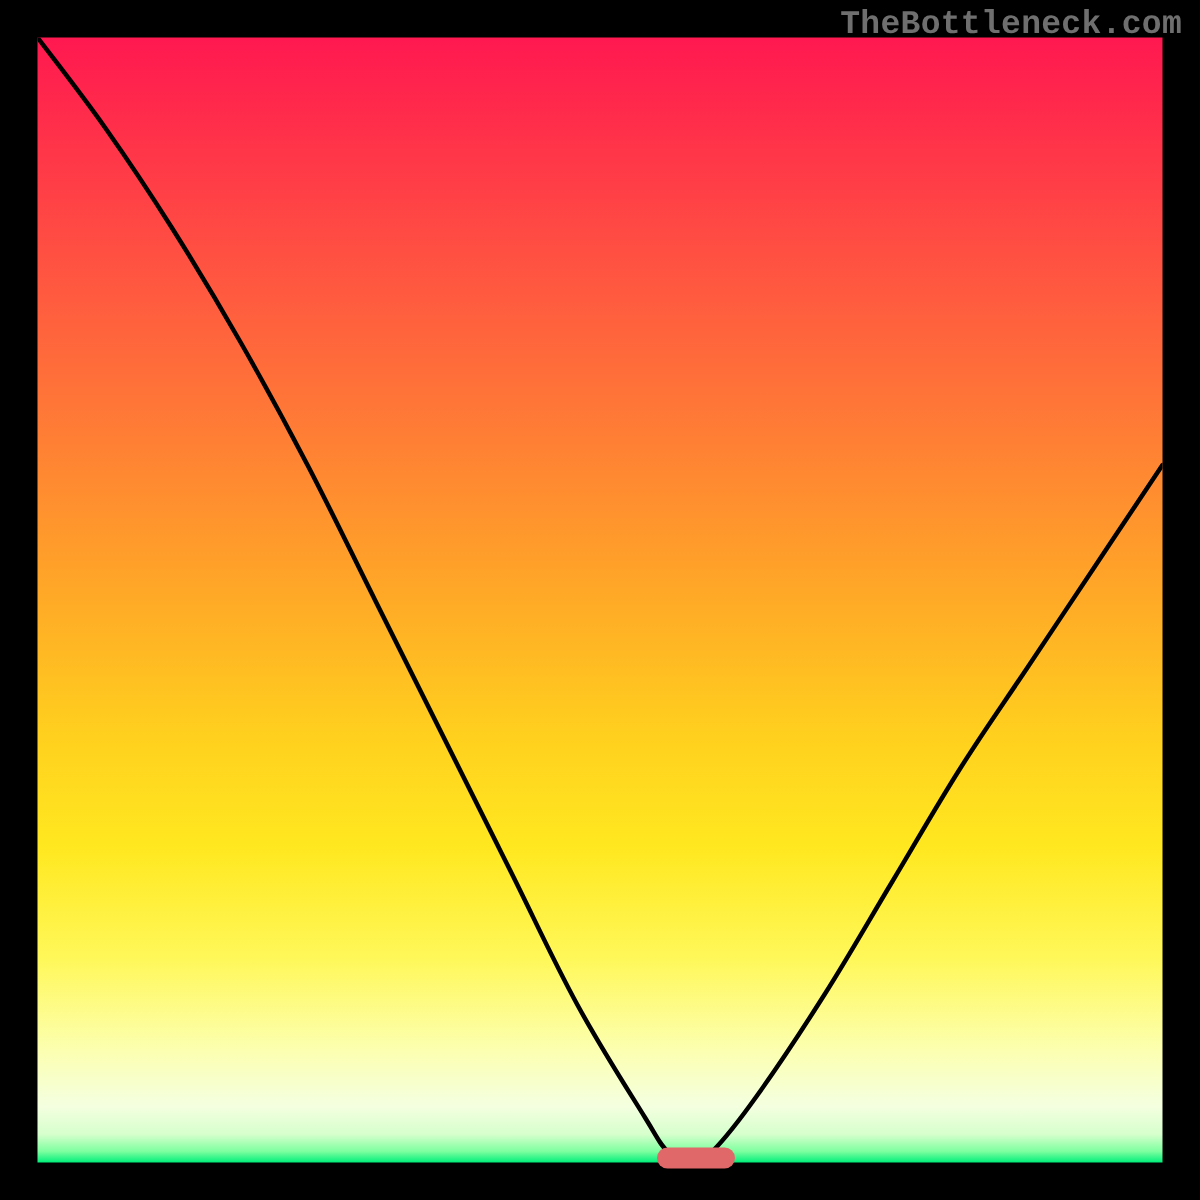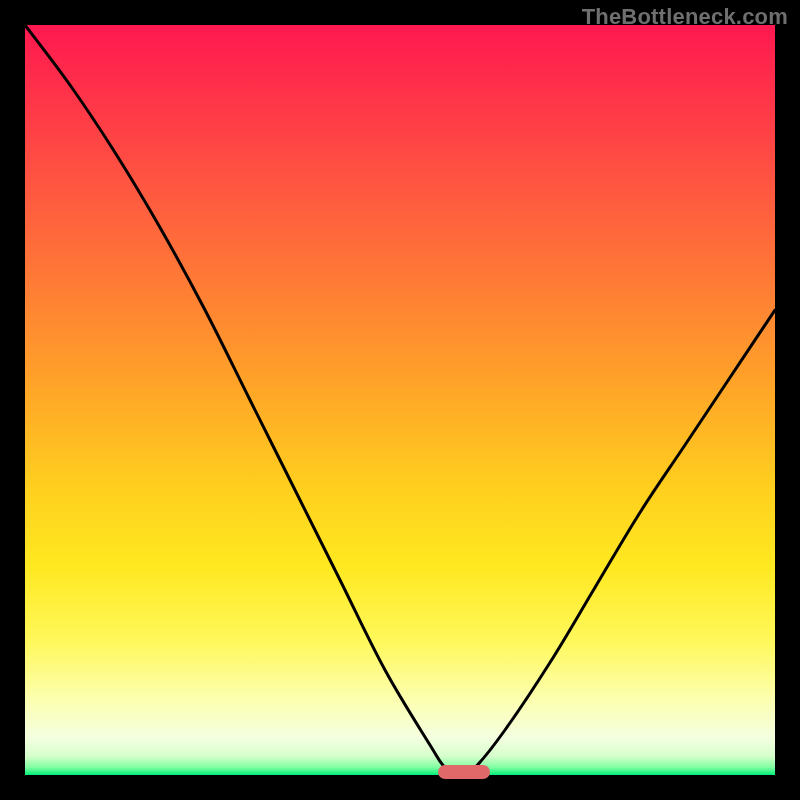"TheBottleneck.com" .watermark { font-family: Liberation Sans, sans-serif -> Liberation Mono, monospace }
